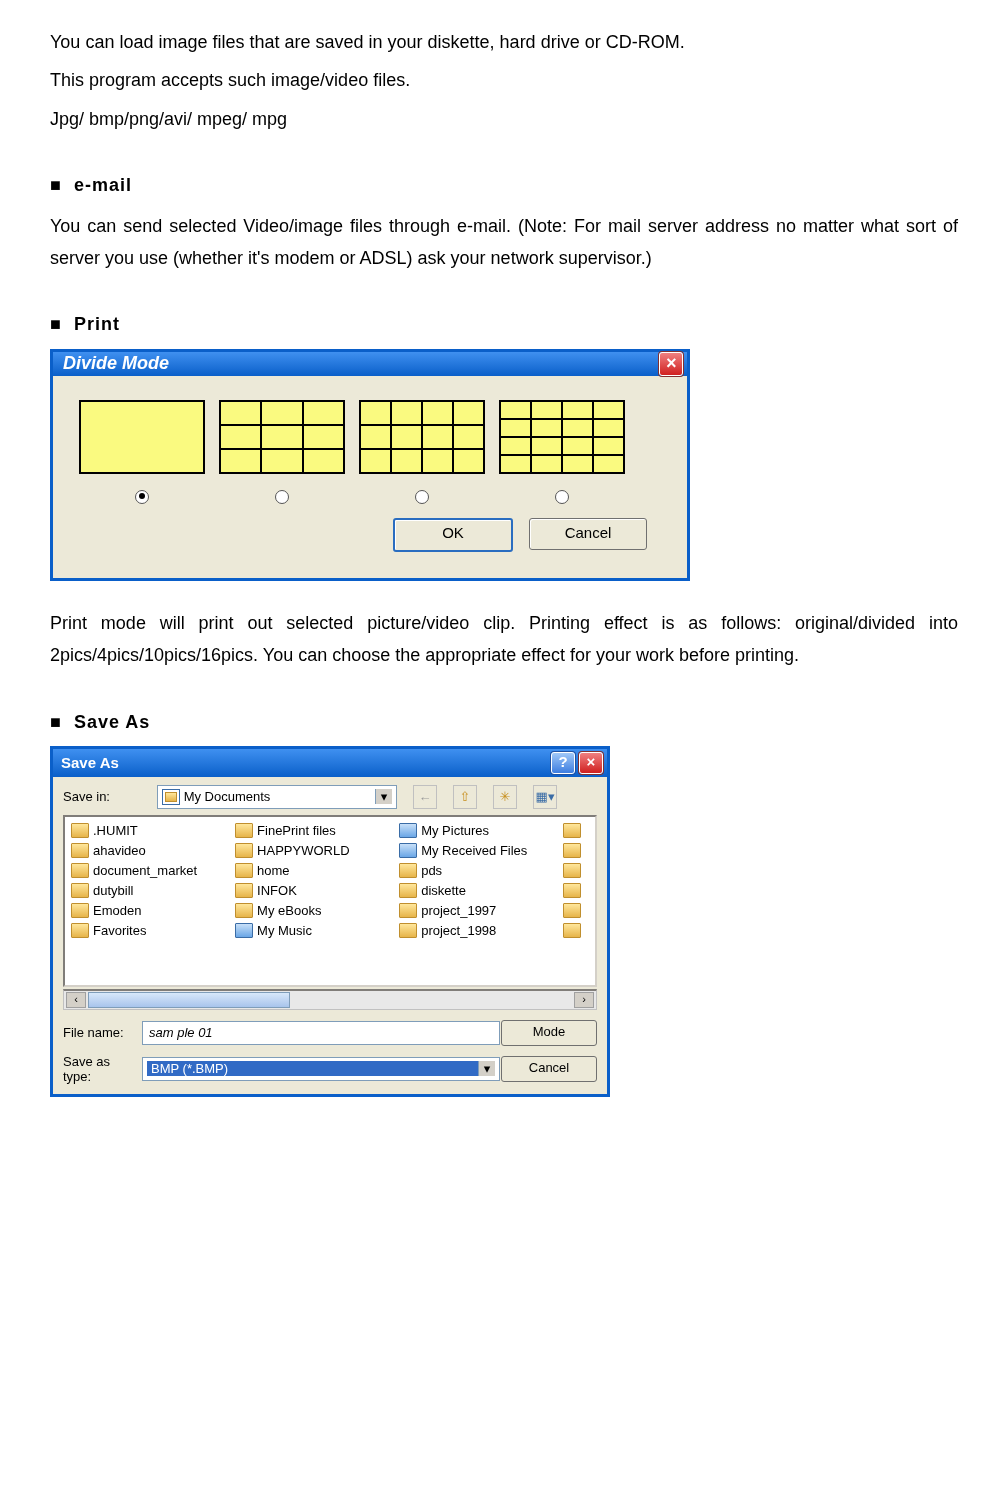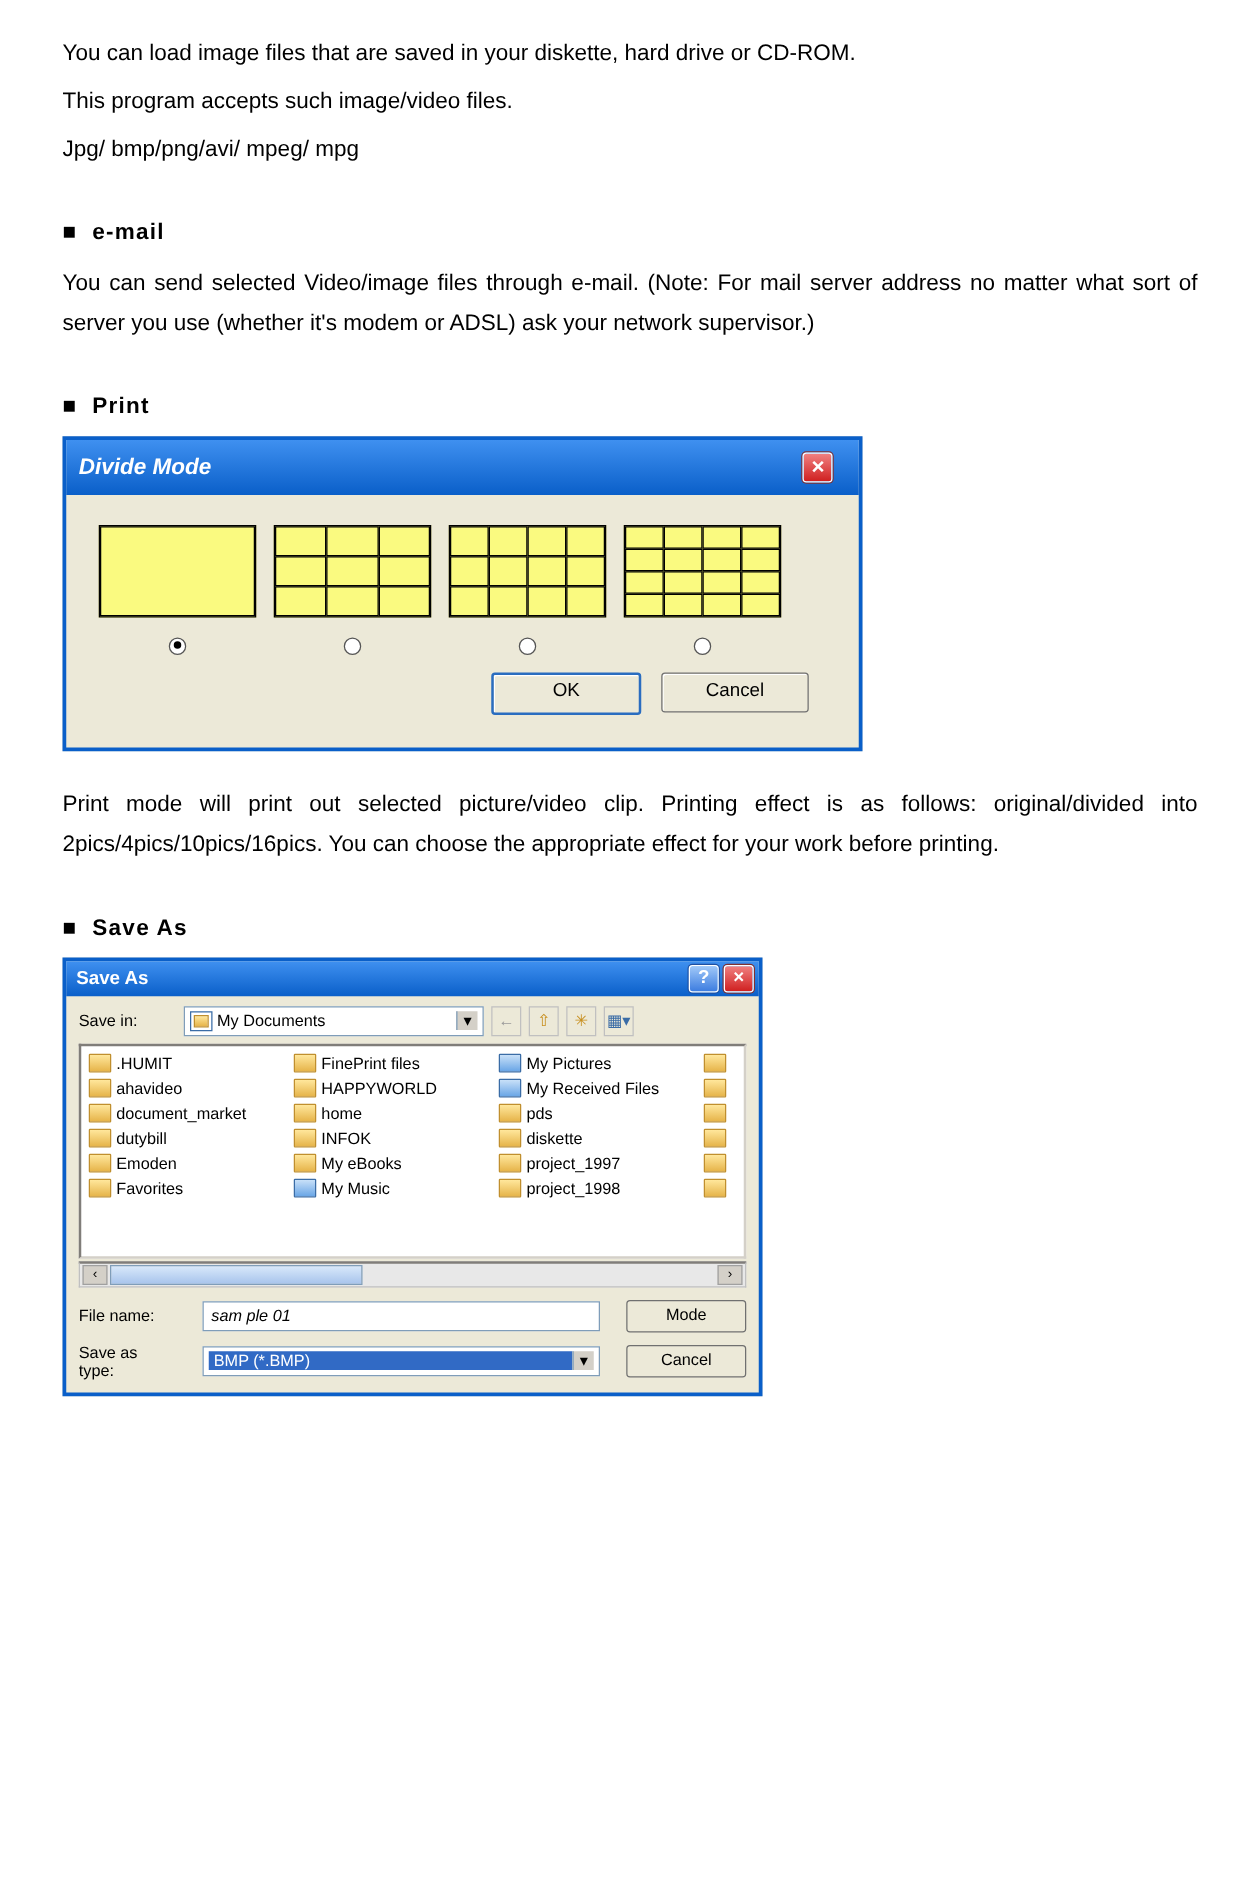"Divide Mode" .dlg-titlebar { height: 44px -> 24px; padding: 0 21px 0 10px -> 0 4px 0 10px }
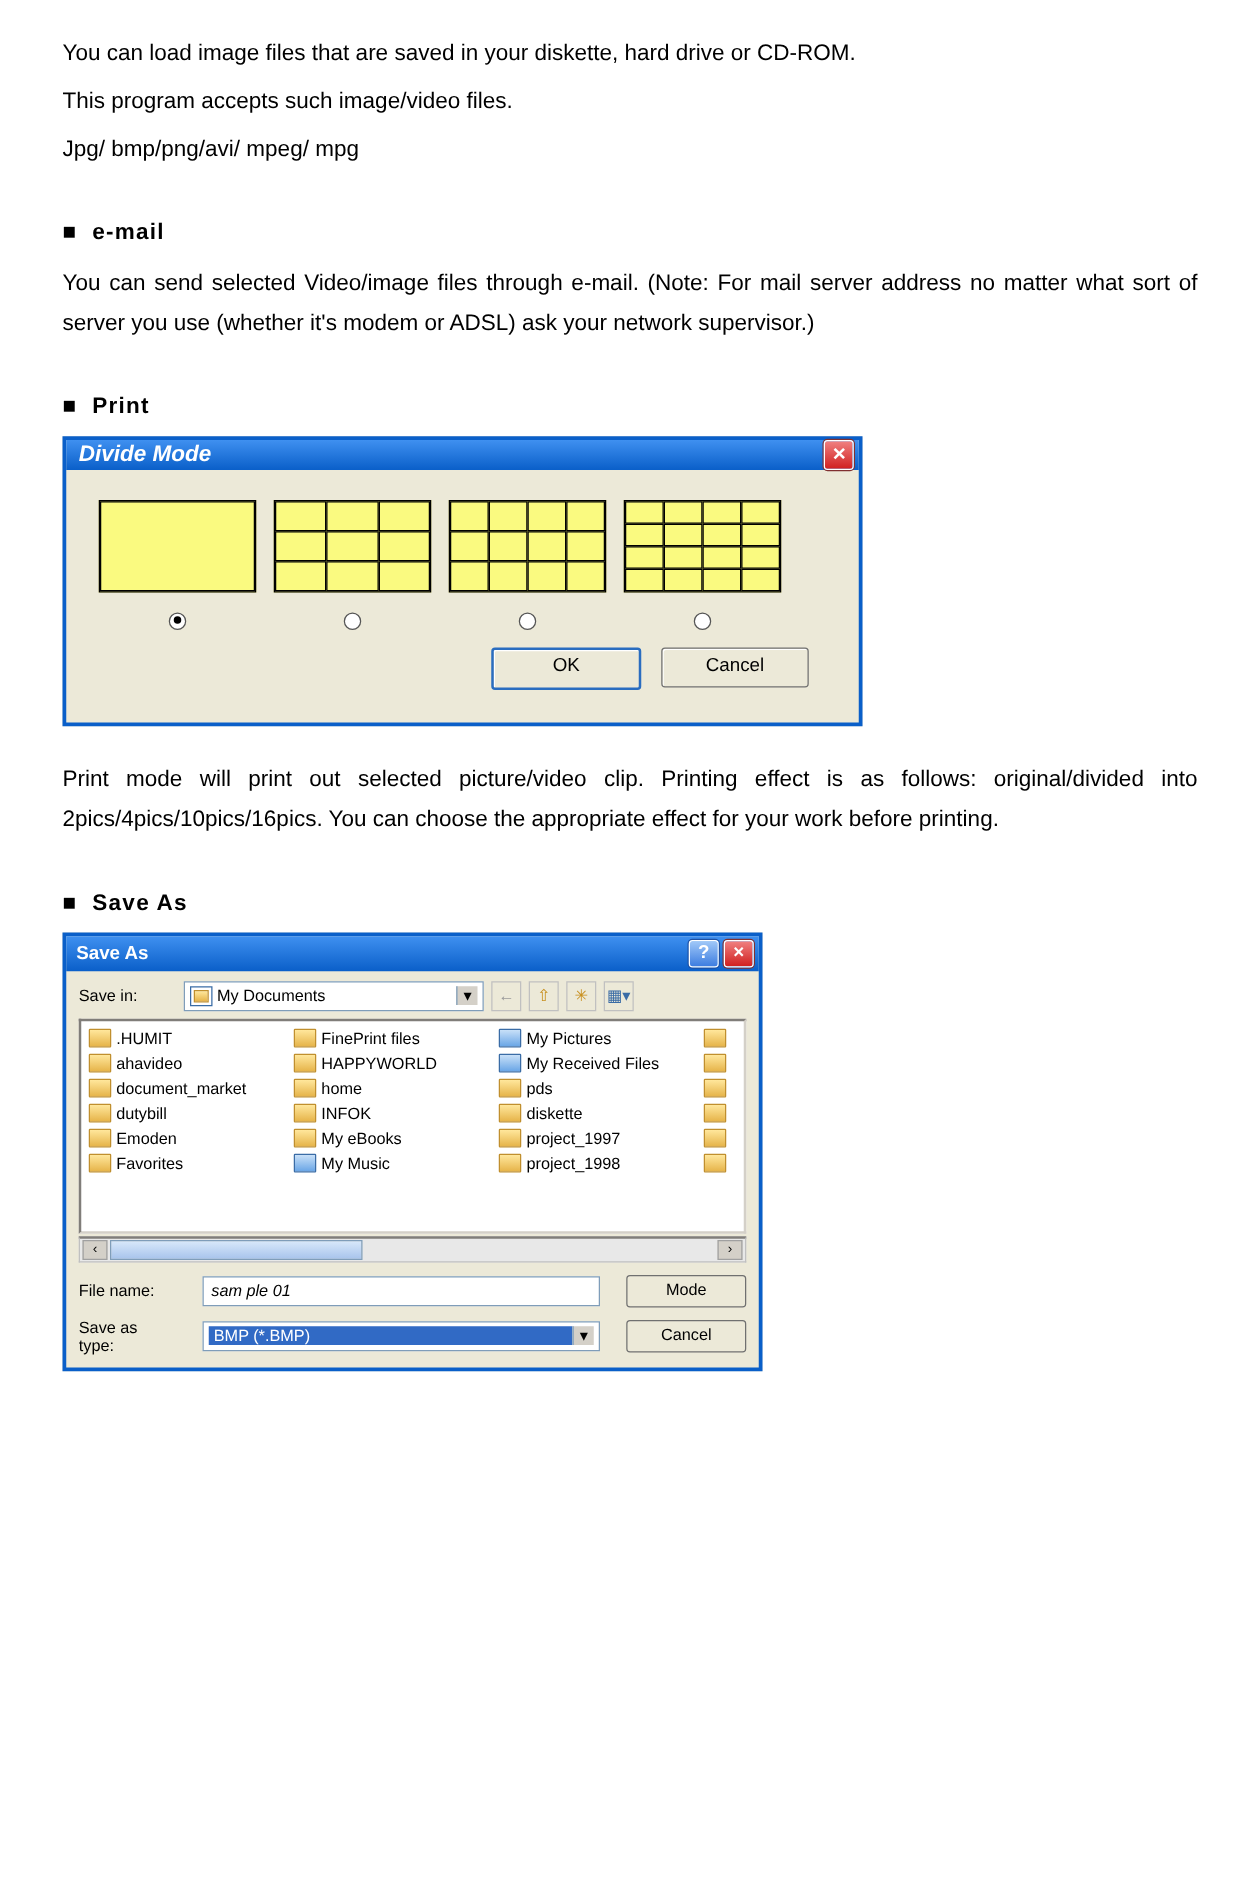"Save in:" .save-row { gap: 6px -> 16px }
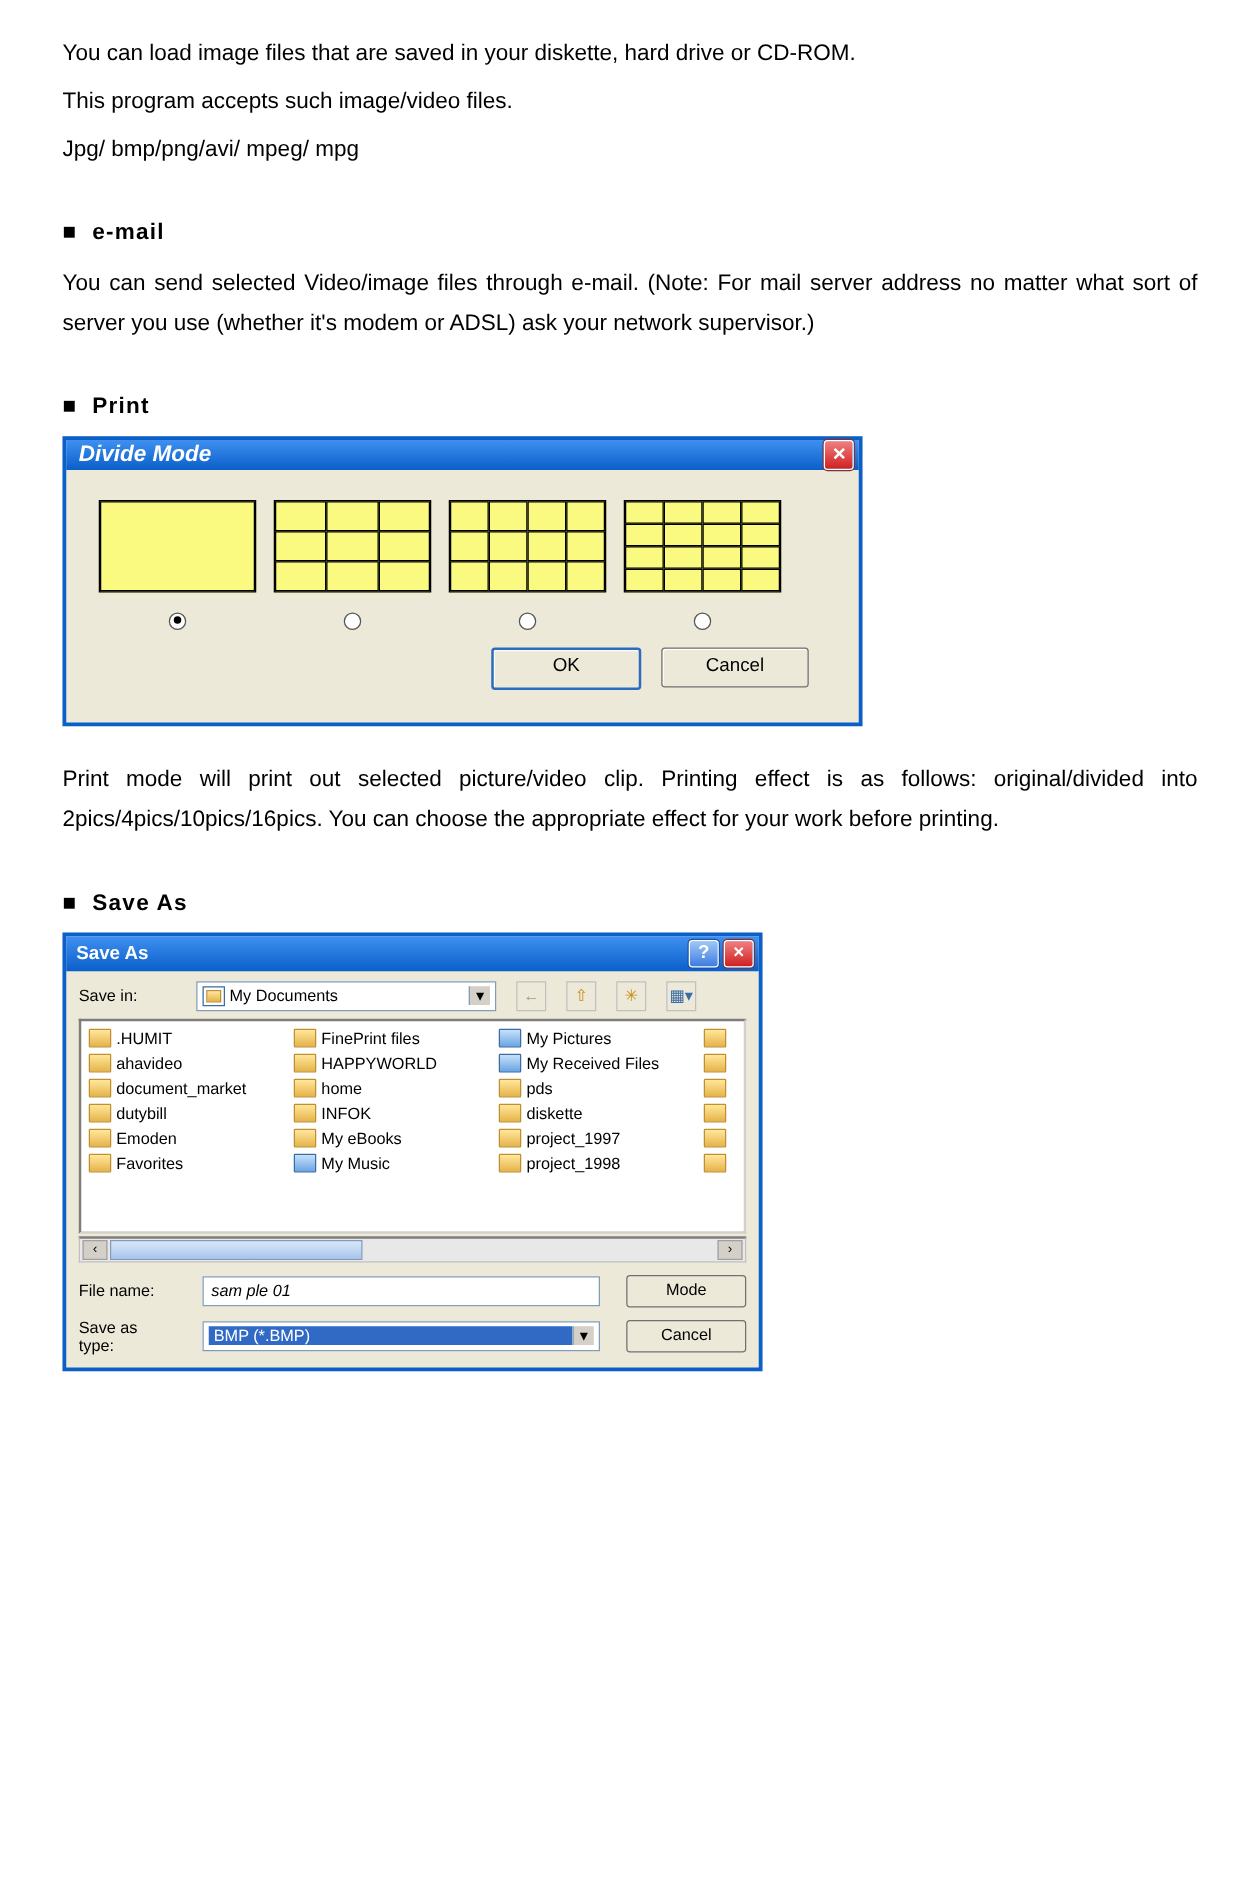"File name:" .bottom-grid { gap: 21px -> 1px }
